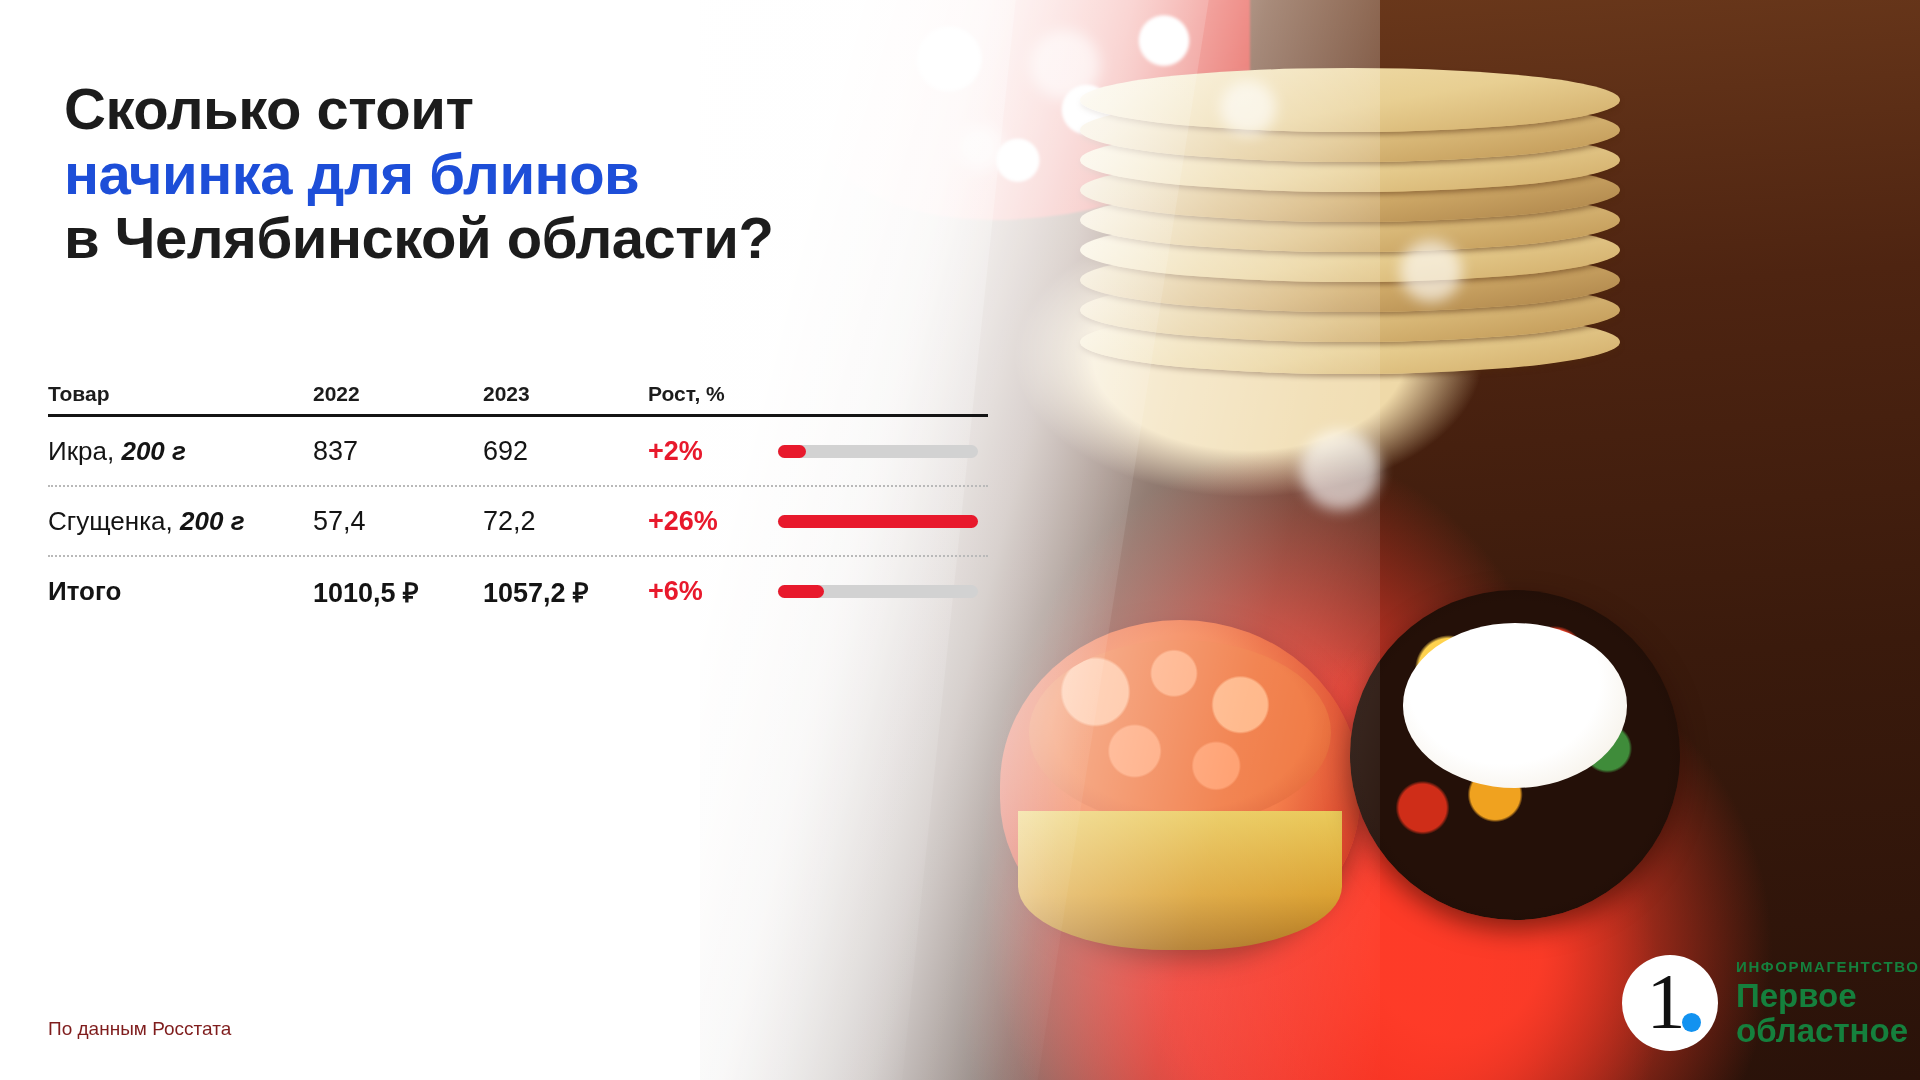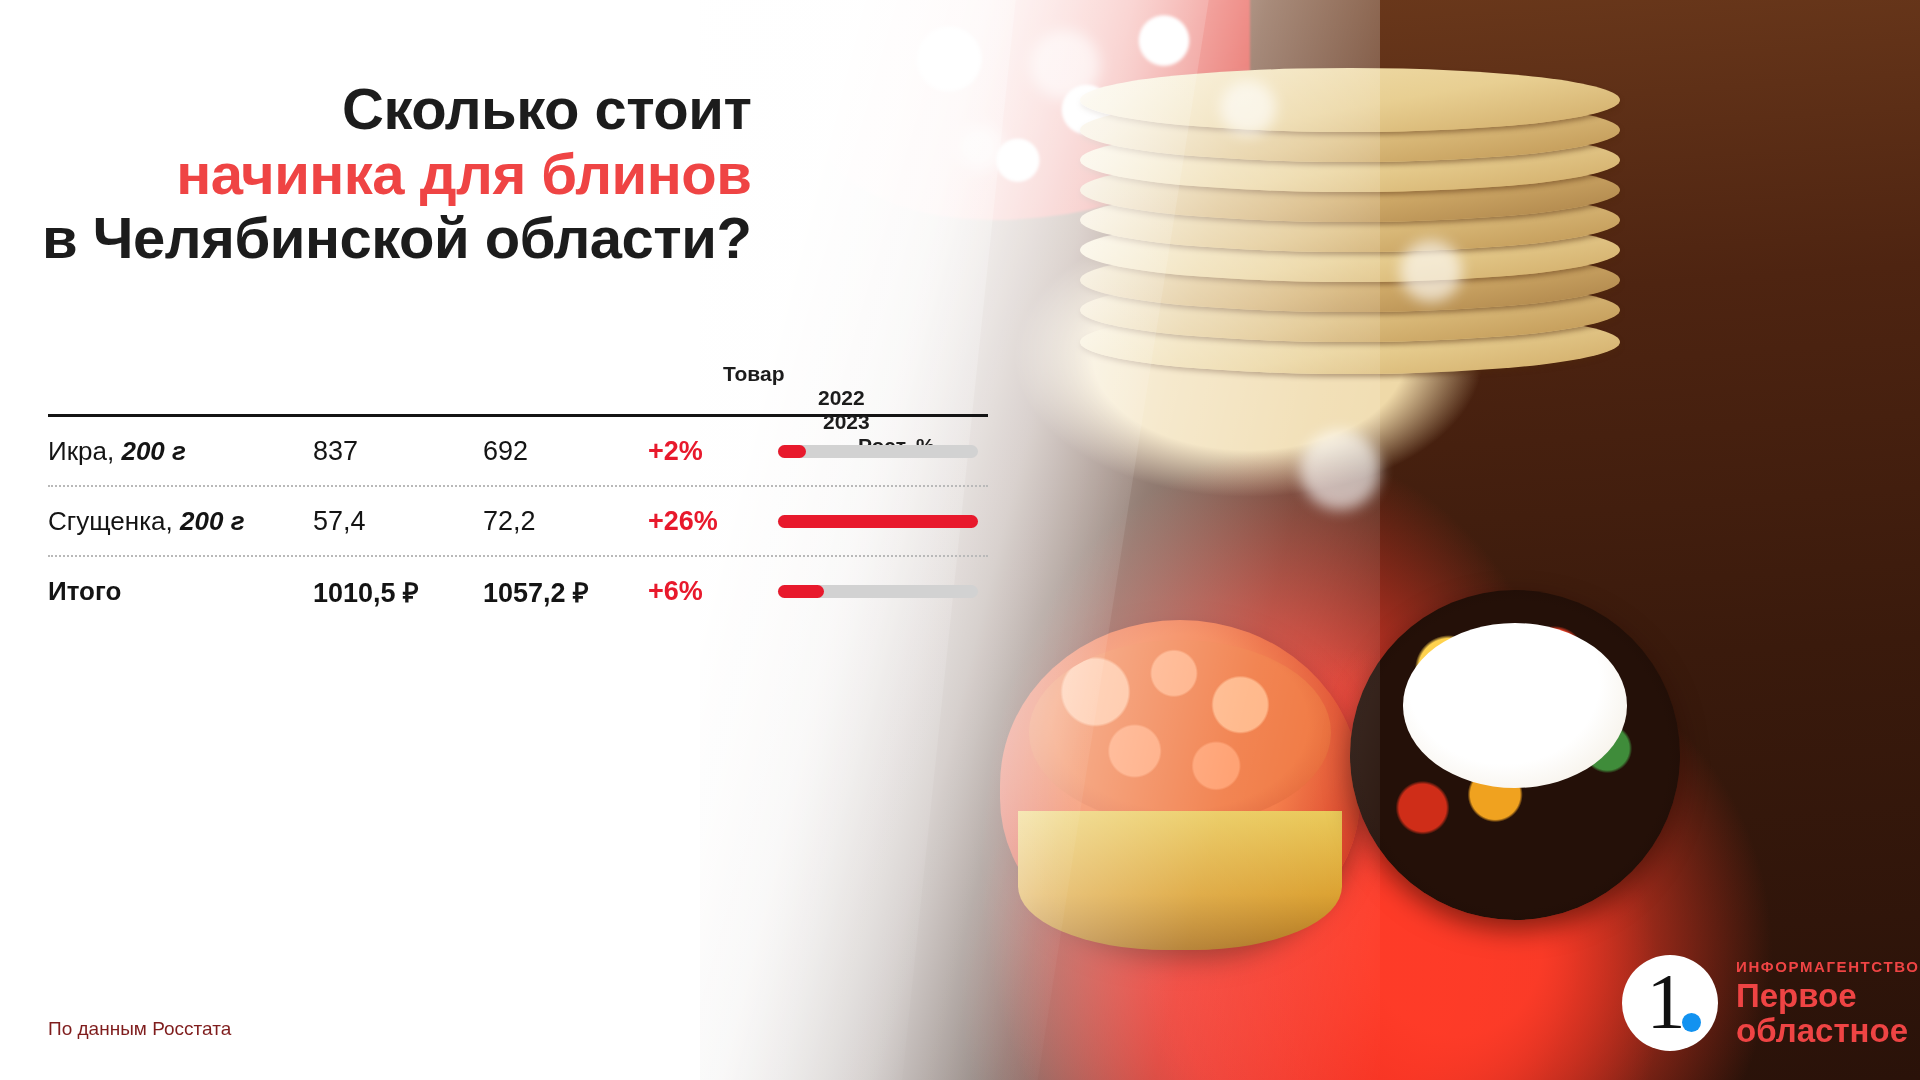"Сколько стоит" .title { left: 42px -> 64px; text-align: right -> none }
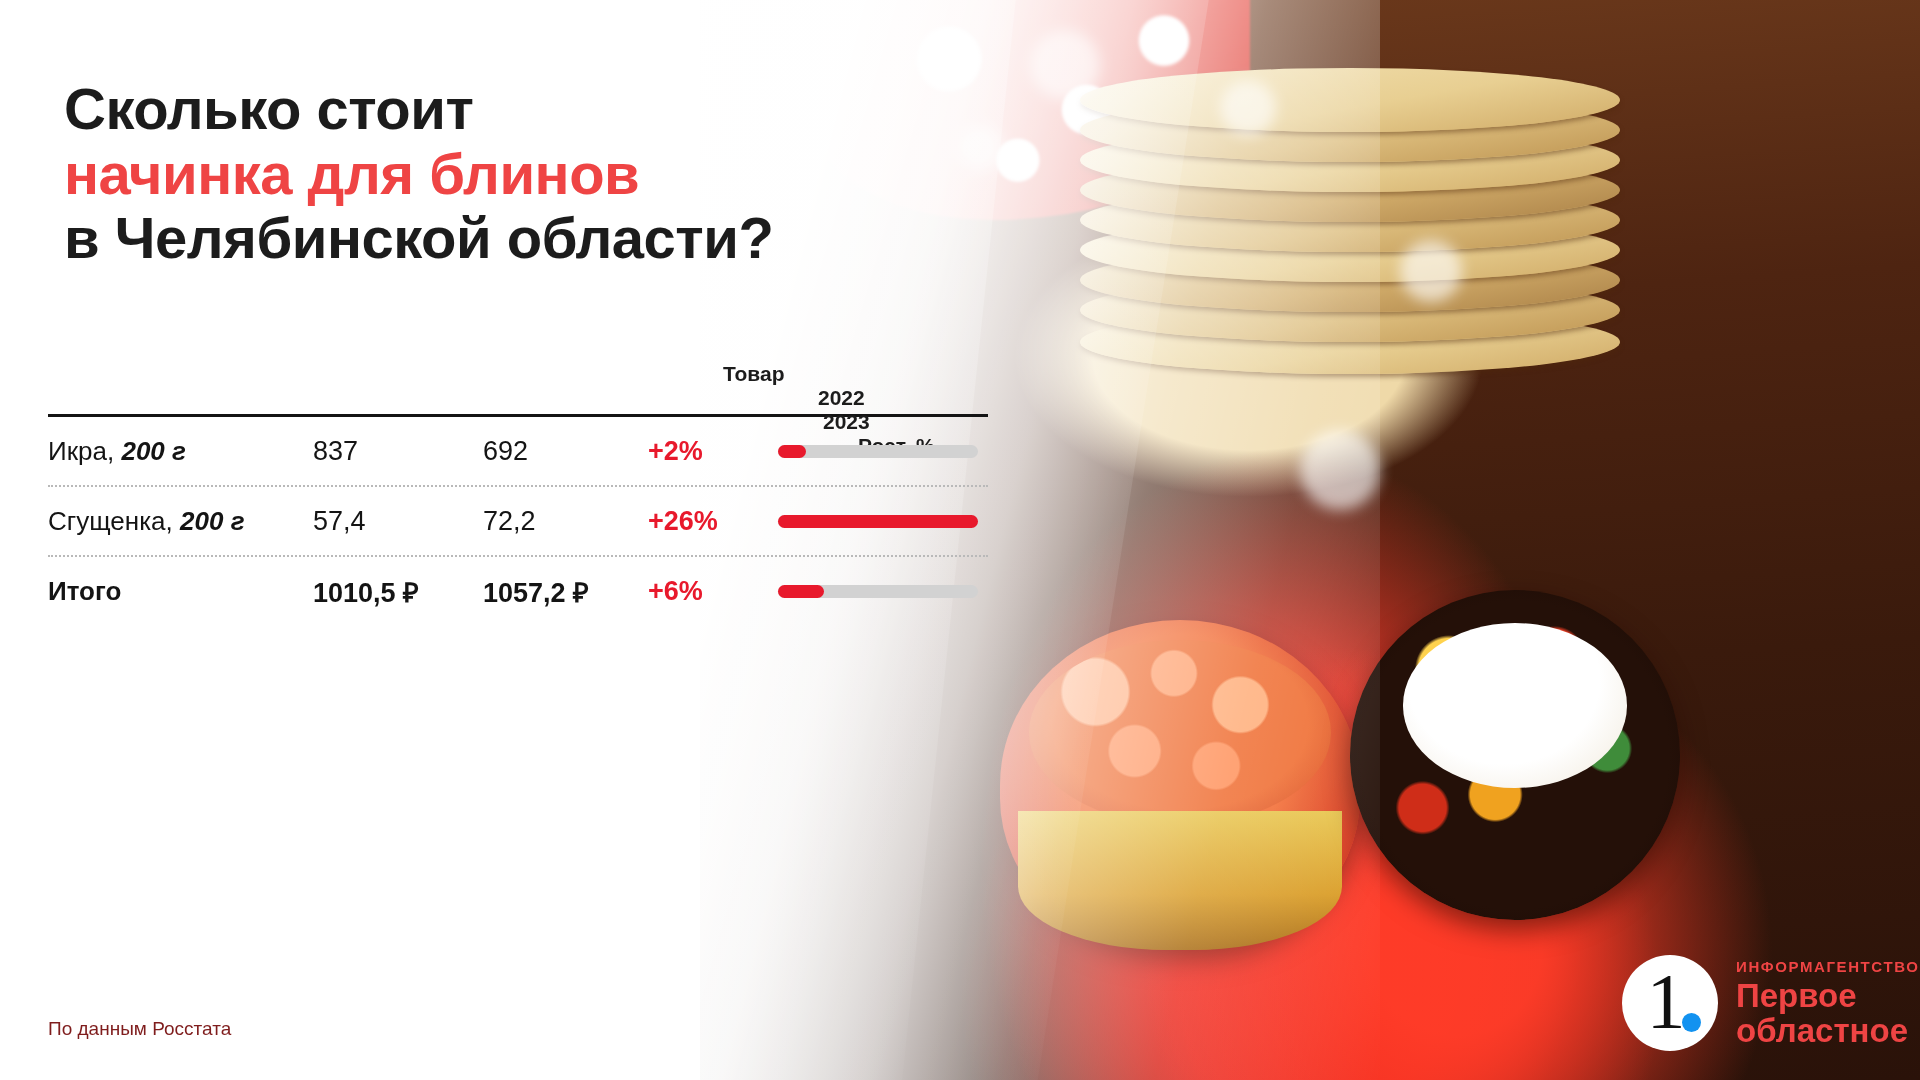"начинка для блинов" .title .accent { color: #ef4444 -> #1d4ed8 }
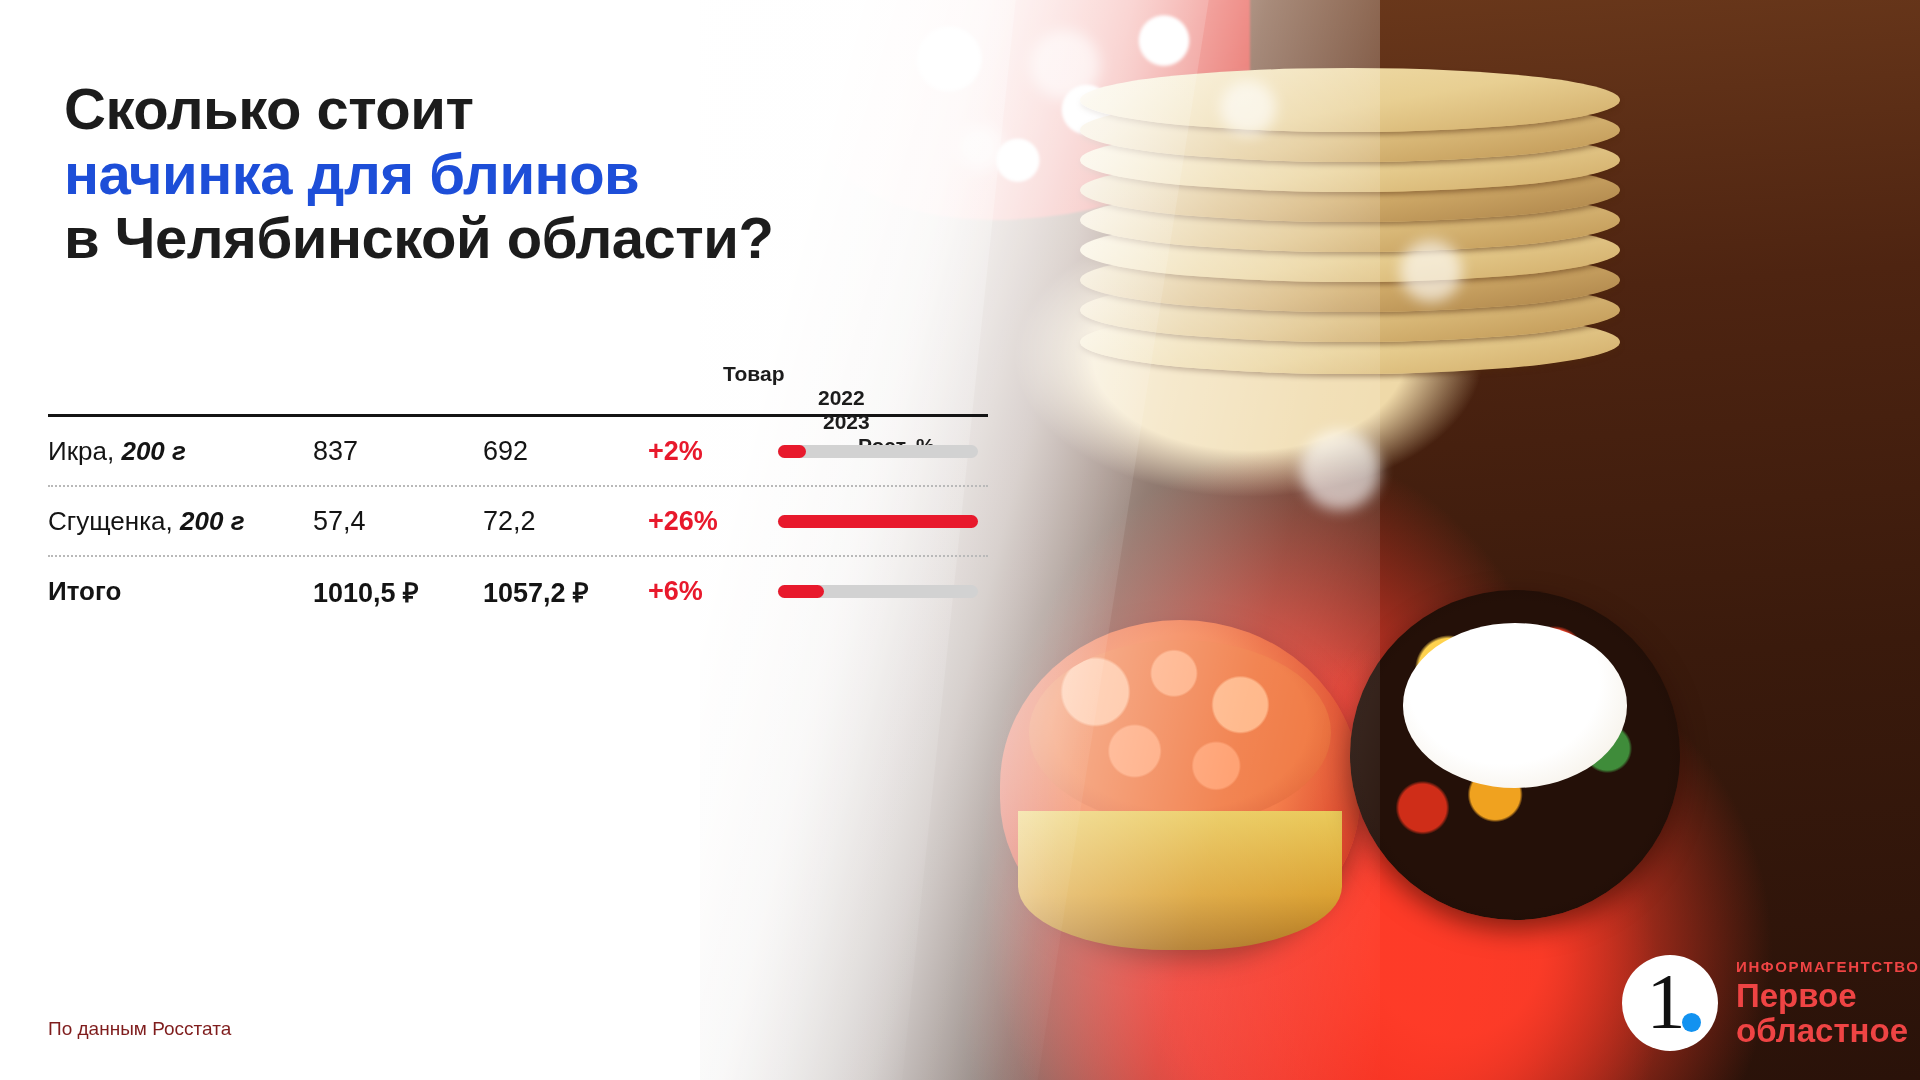"Товар" .thead { flex-direction: column -> none }
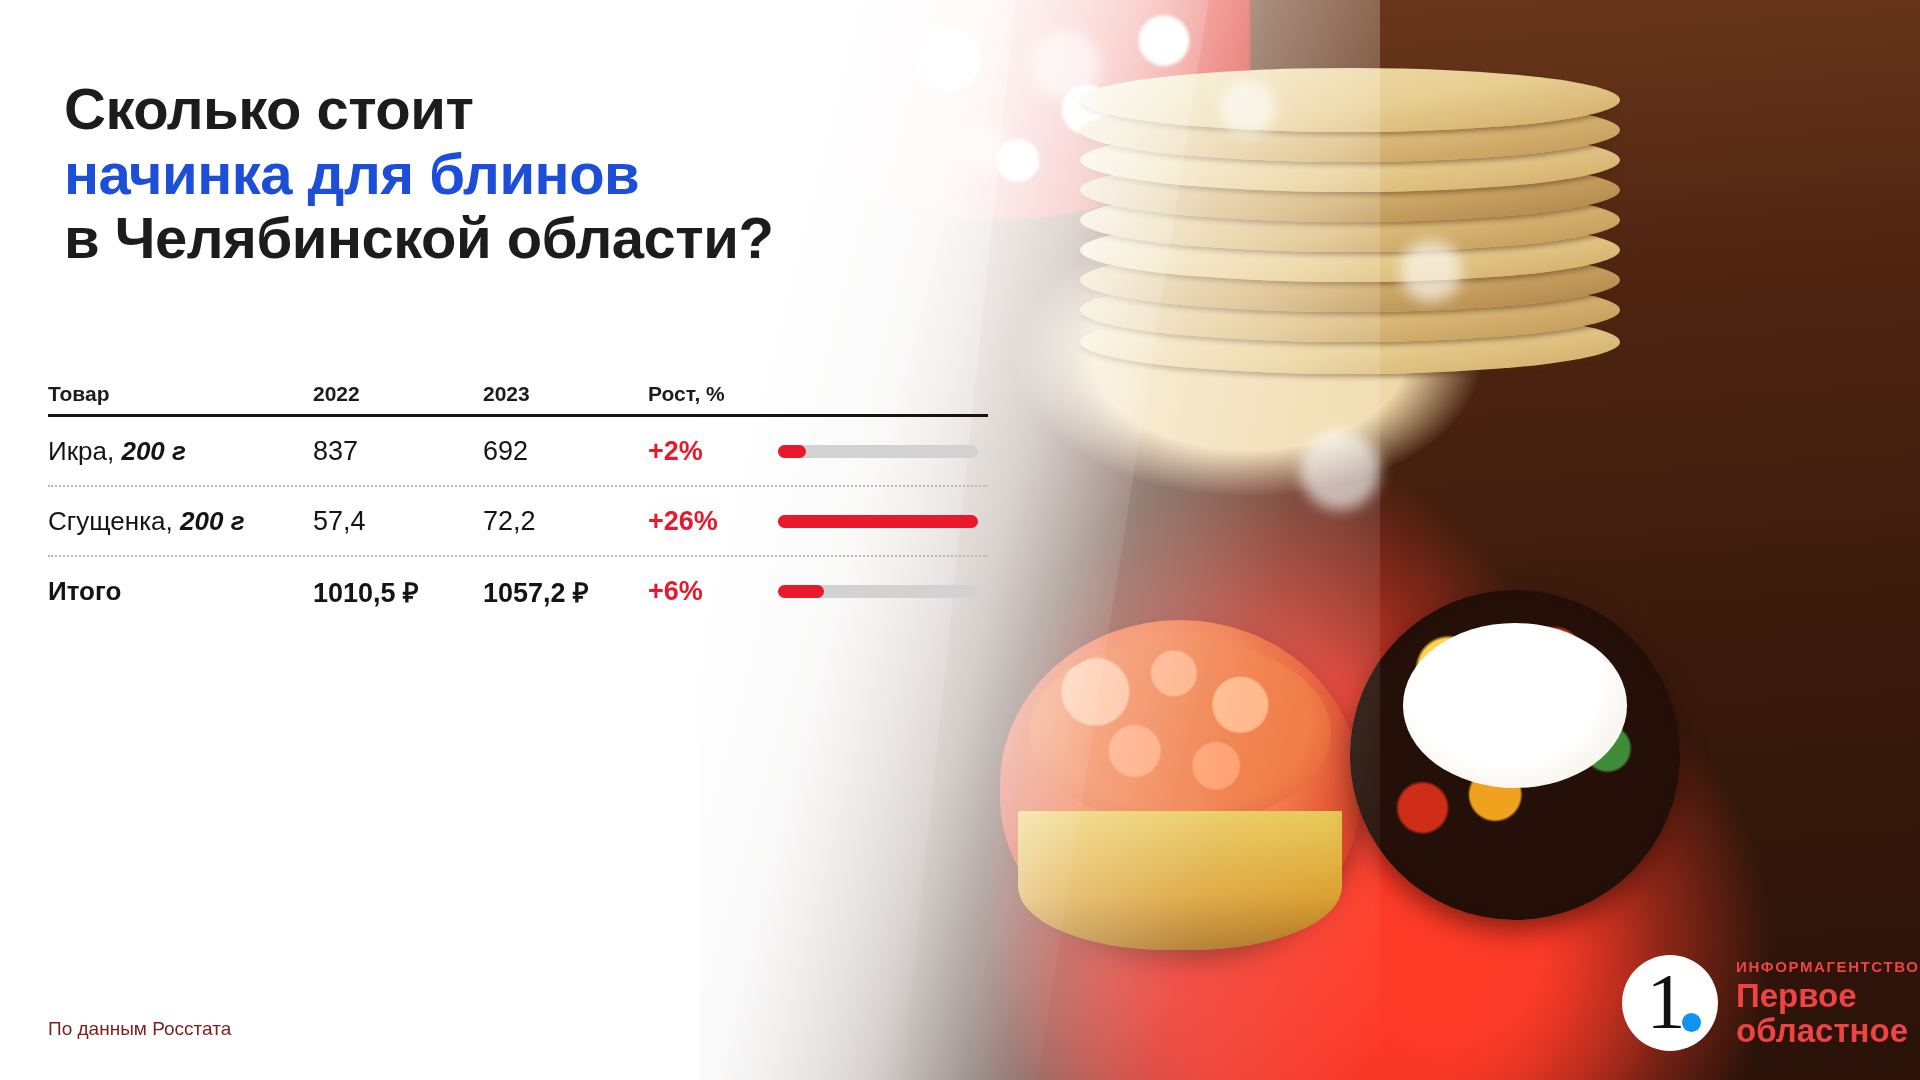"ИНФОРМАГЕНТСТВО" .logo-text { color: #ef4444 -> #15803d }
